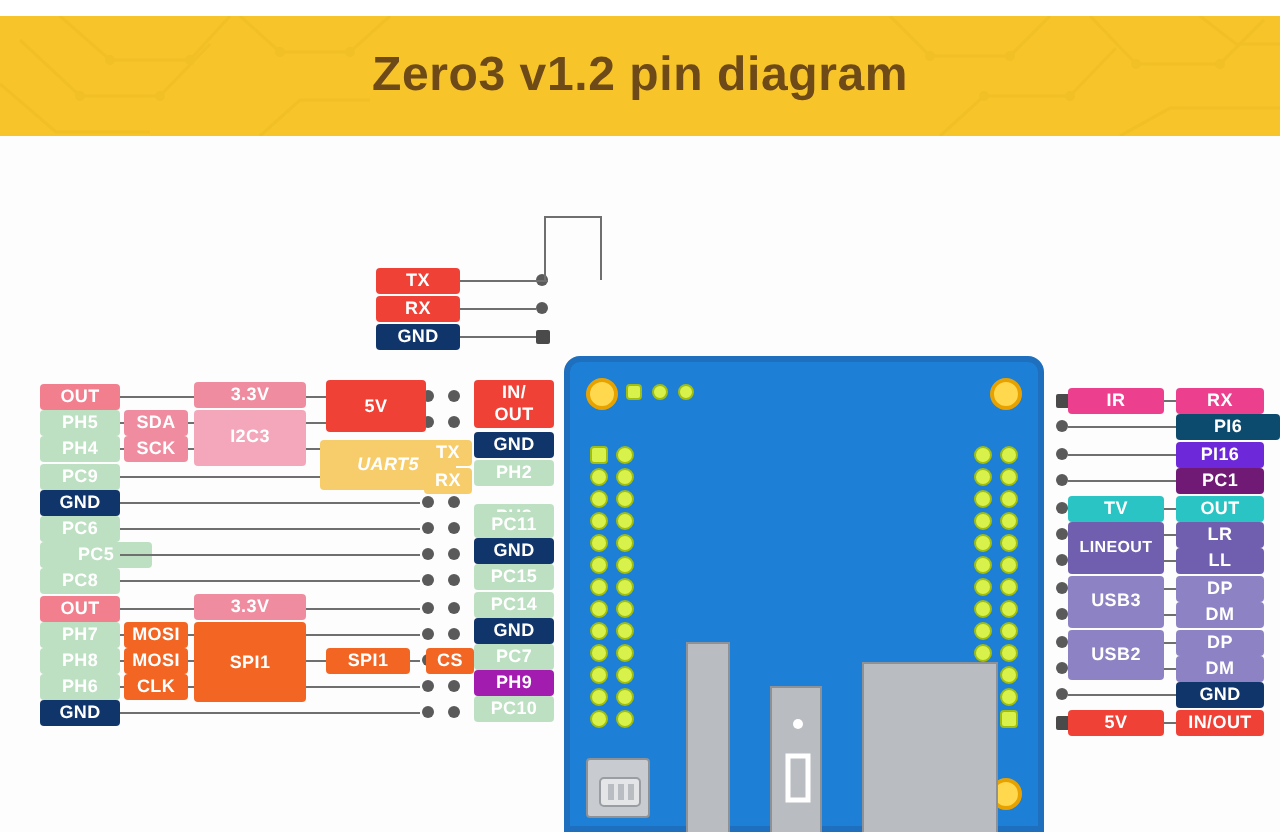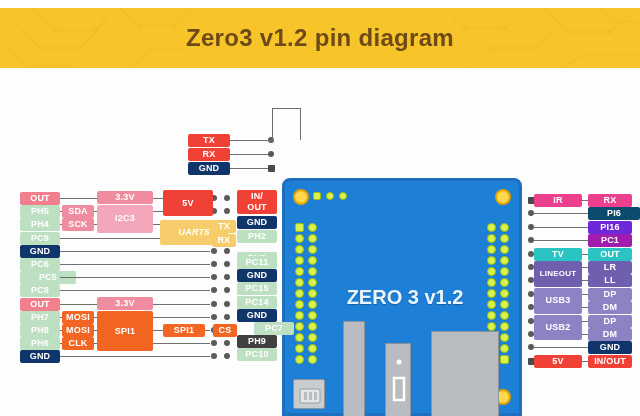"PC1" div.lbl { background: #a21caf -> #701a75 }
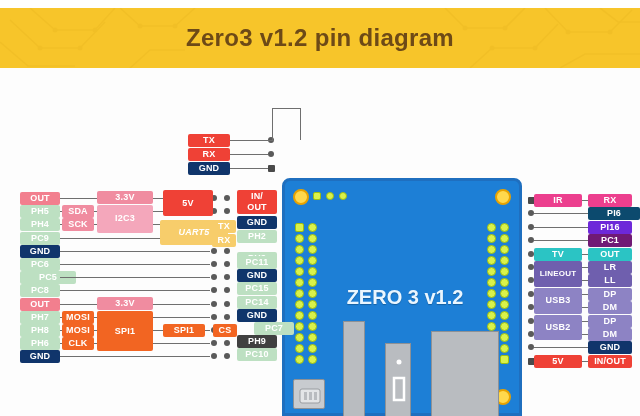"ZERO 3 v1.2" div { html: <div>ZERO 3 v1.2</div> -> none }
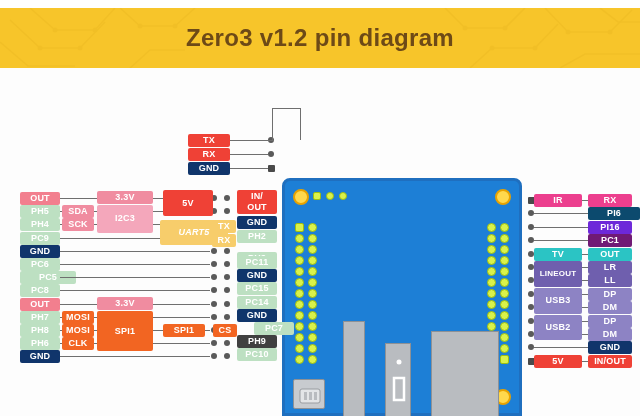"PC7" div.lbl { margin-left: 17px -> none }
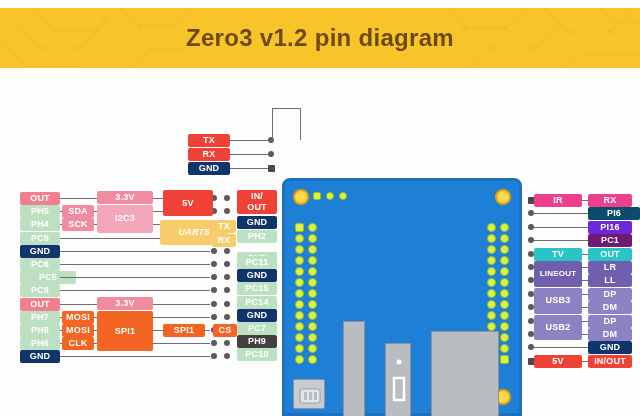"PH9" div.lbl { background: #404040 -> #a21caf }
